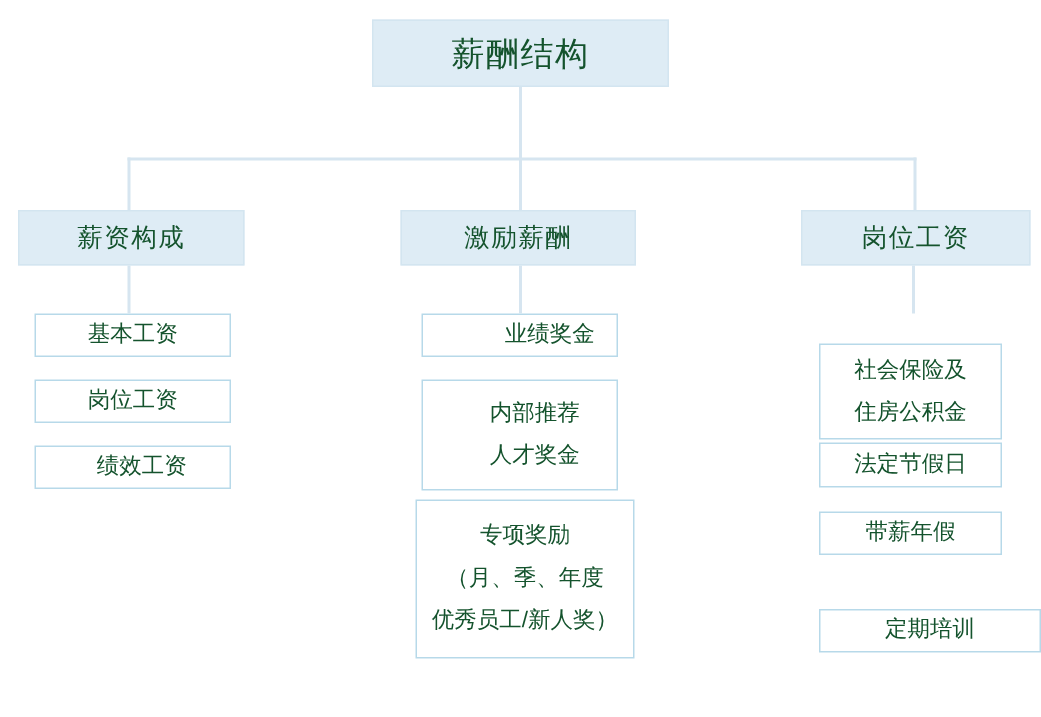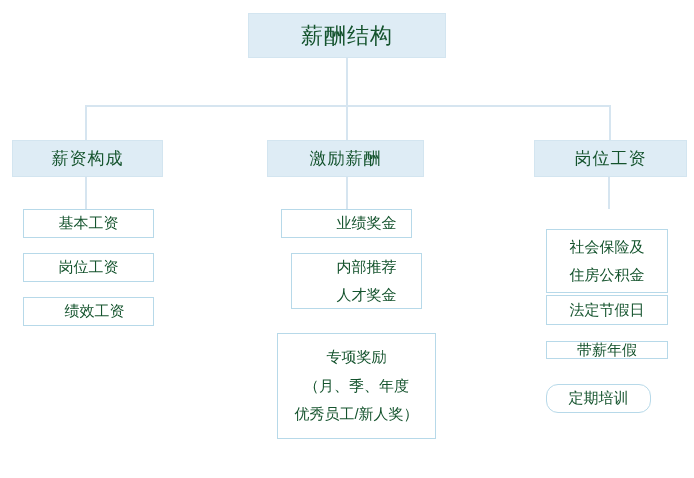"内部推荐" div.node { height: 56px -> 74px; left: 291px -> 281px }
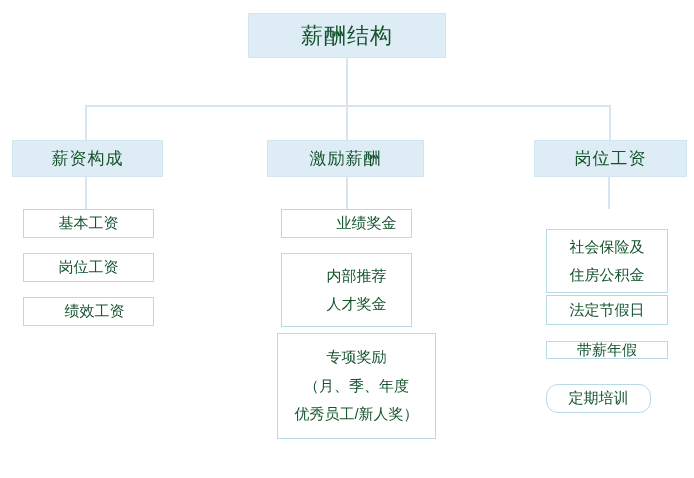"专项奖励" div.node { width: 159px -> 146px }
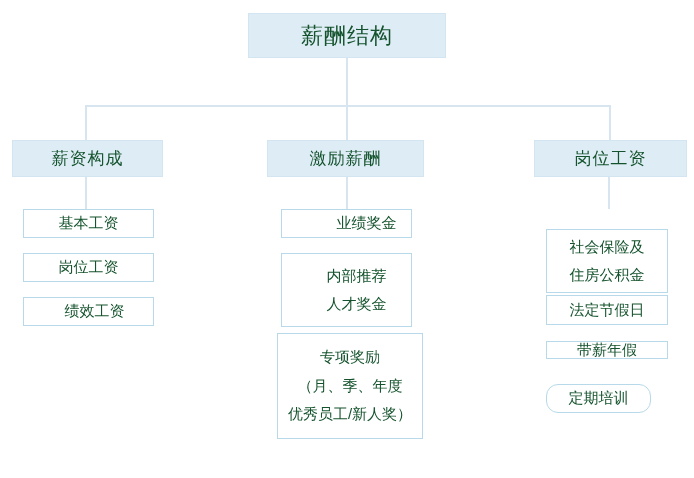"带薪年假" div.node { height: 18px -> 29px }
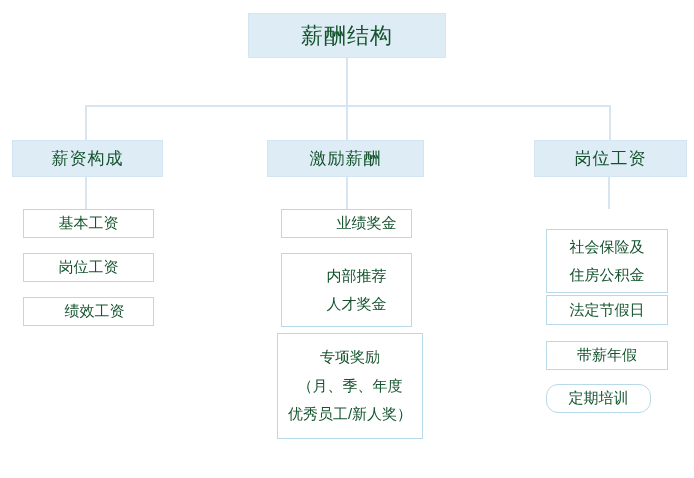"定期培训" div.node { border-radius: 12px -> none; top: 384px -> 406px; width: 105px -> 148px }
